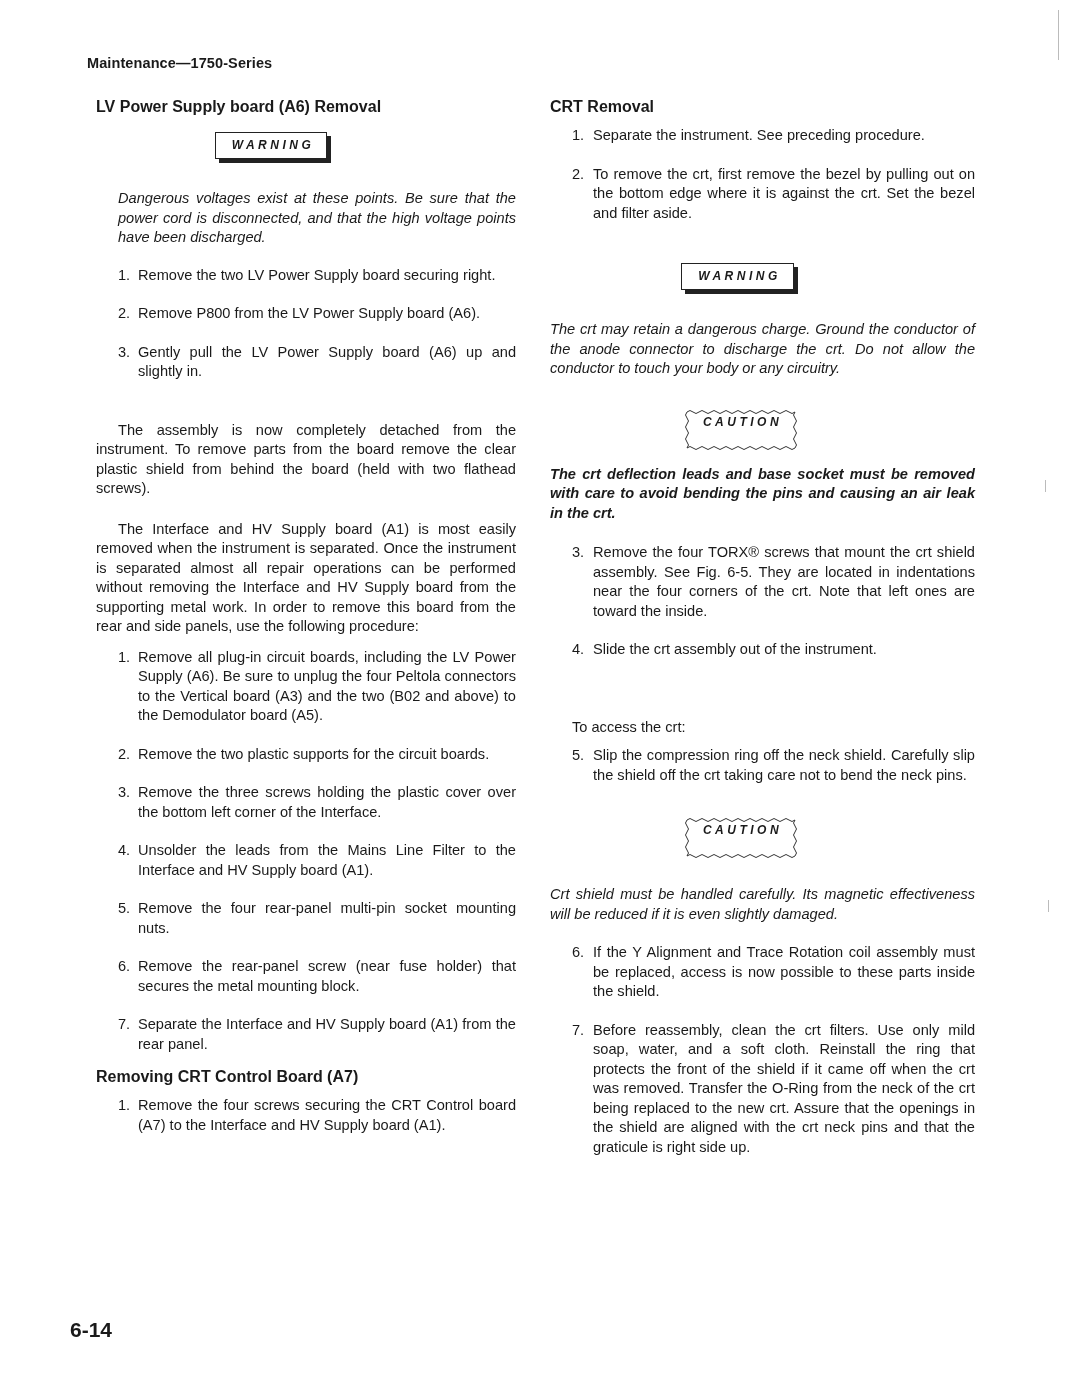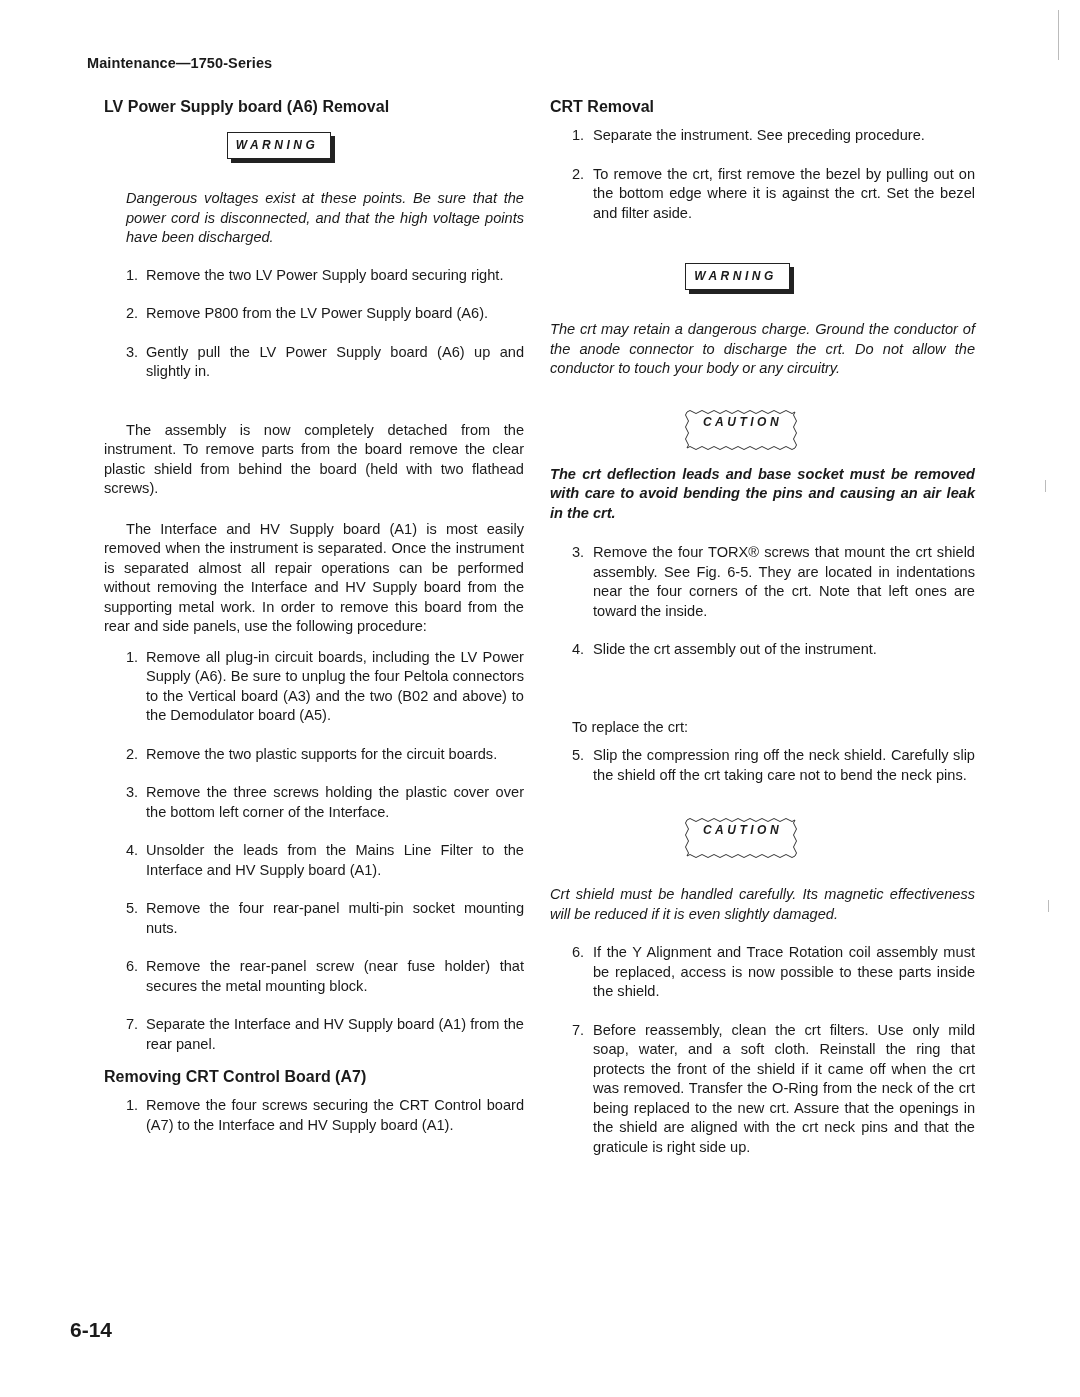"LV Power Supply board (A6)" .col.left { left: 104px -> 96px }
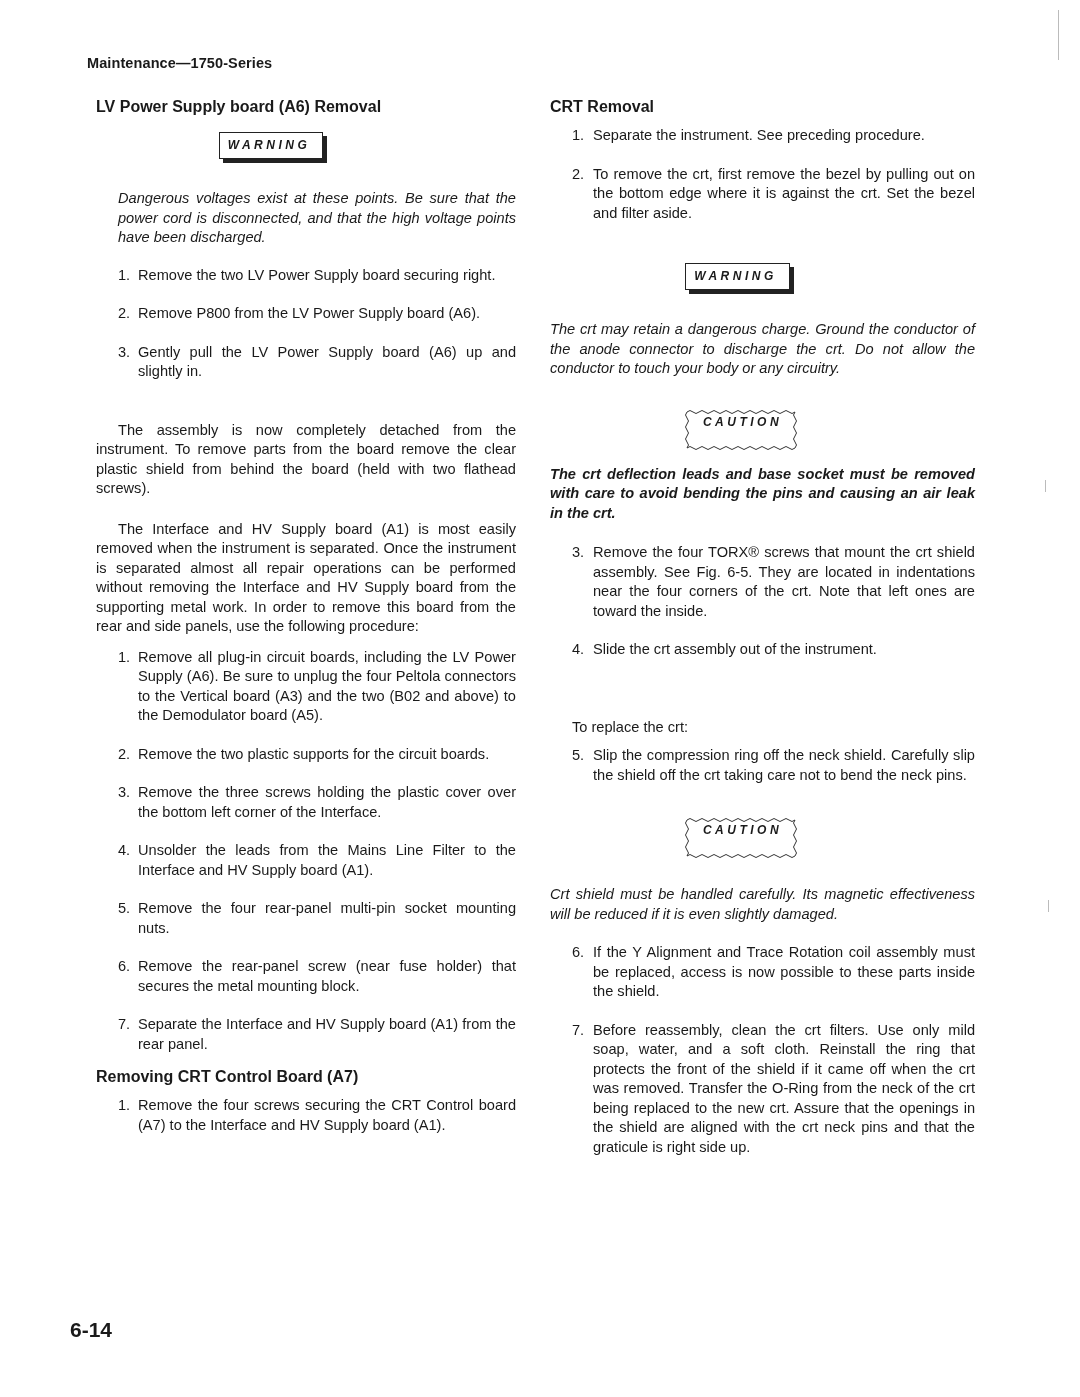"WARNING" .warning-box { padding: 5px 12px 6px 8px -> 5px 12px 6px 16px }
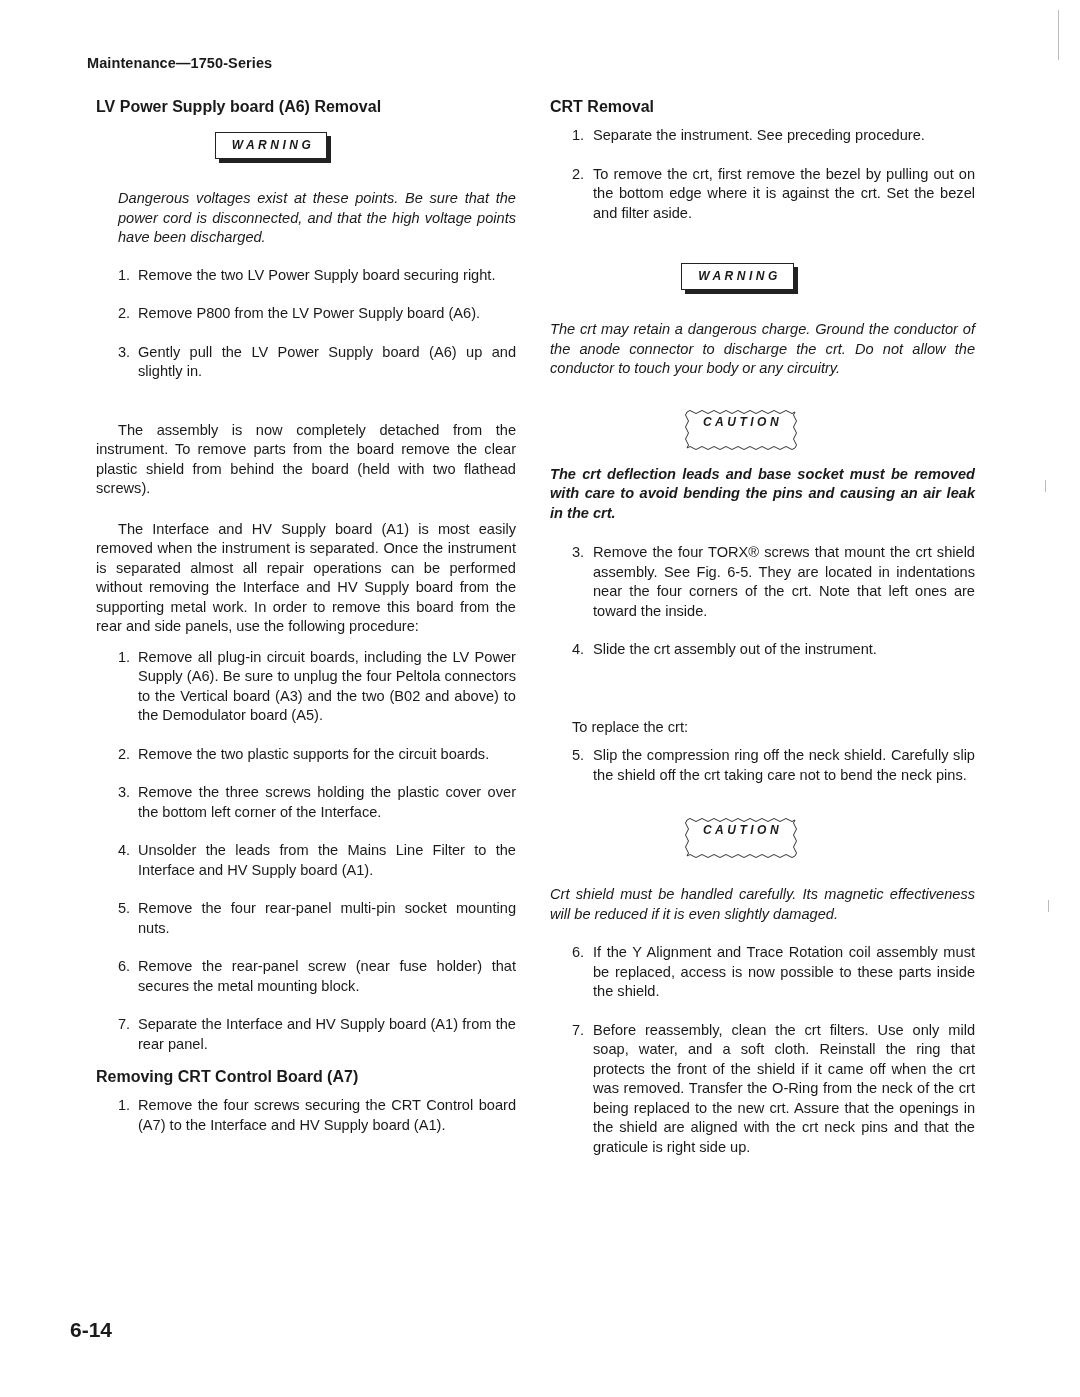"To replace the crt:" p { text: replace -> access }
